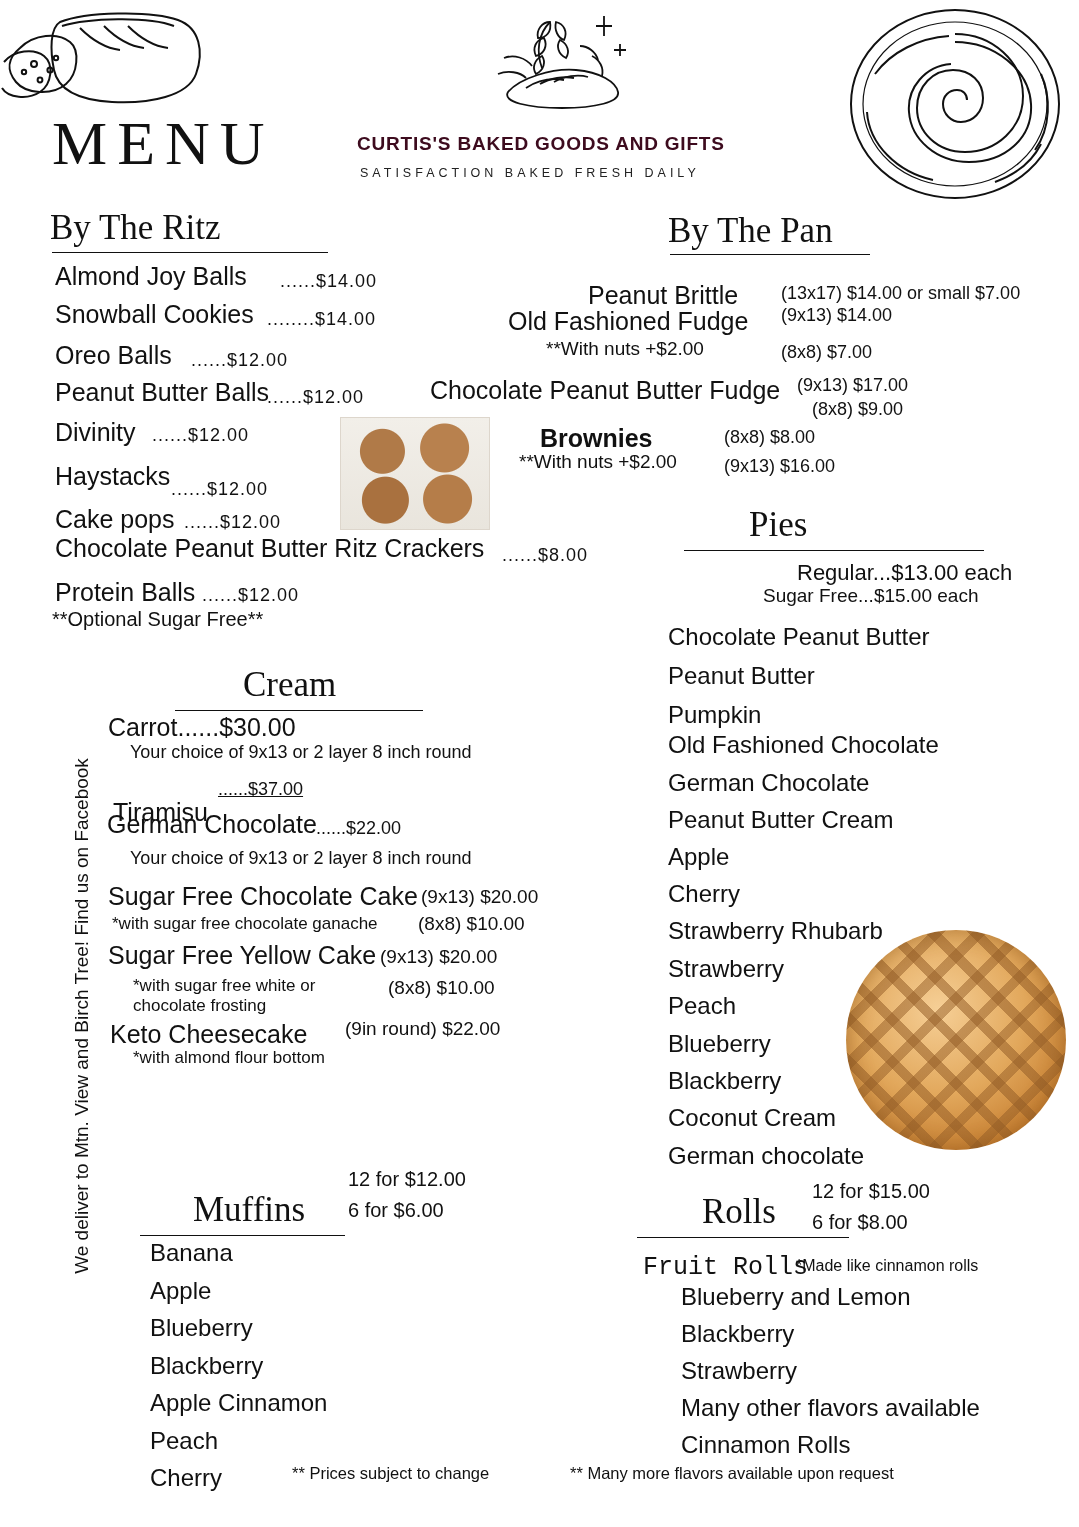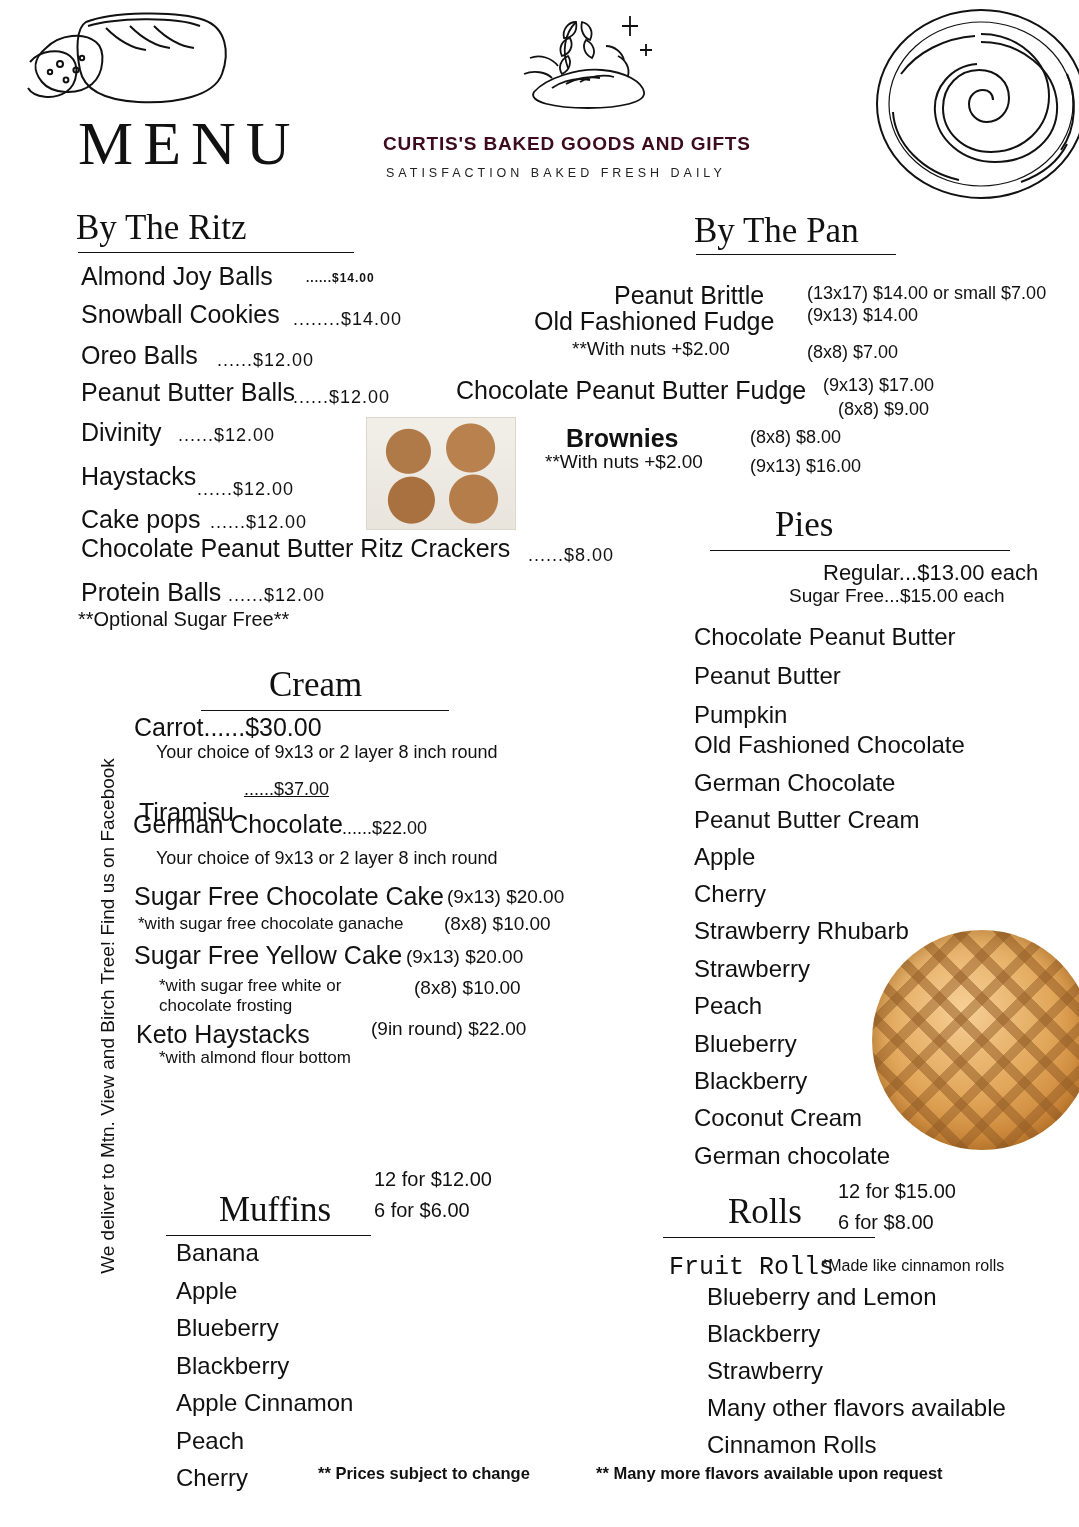"MENU" .page { margin-left: 26px -> none }
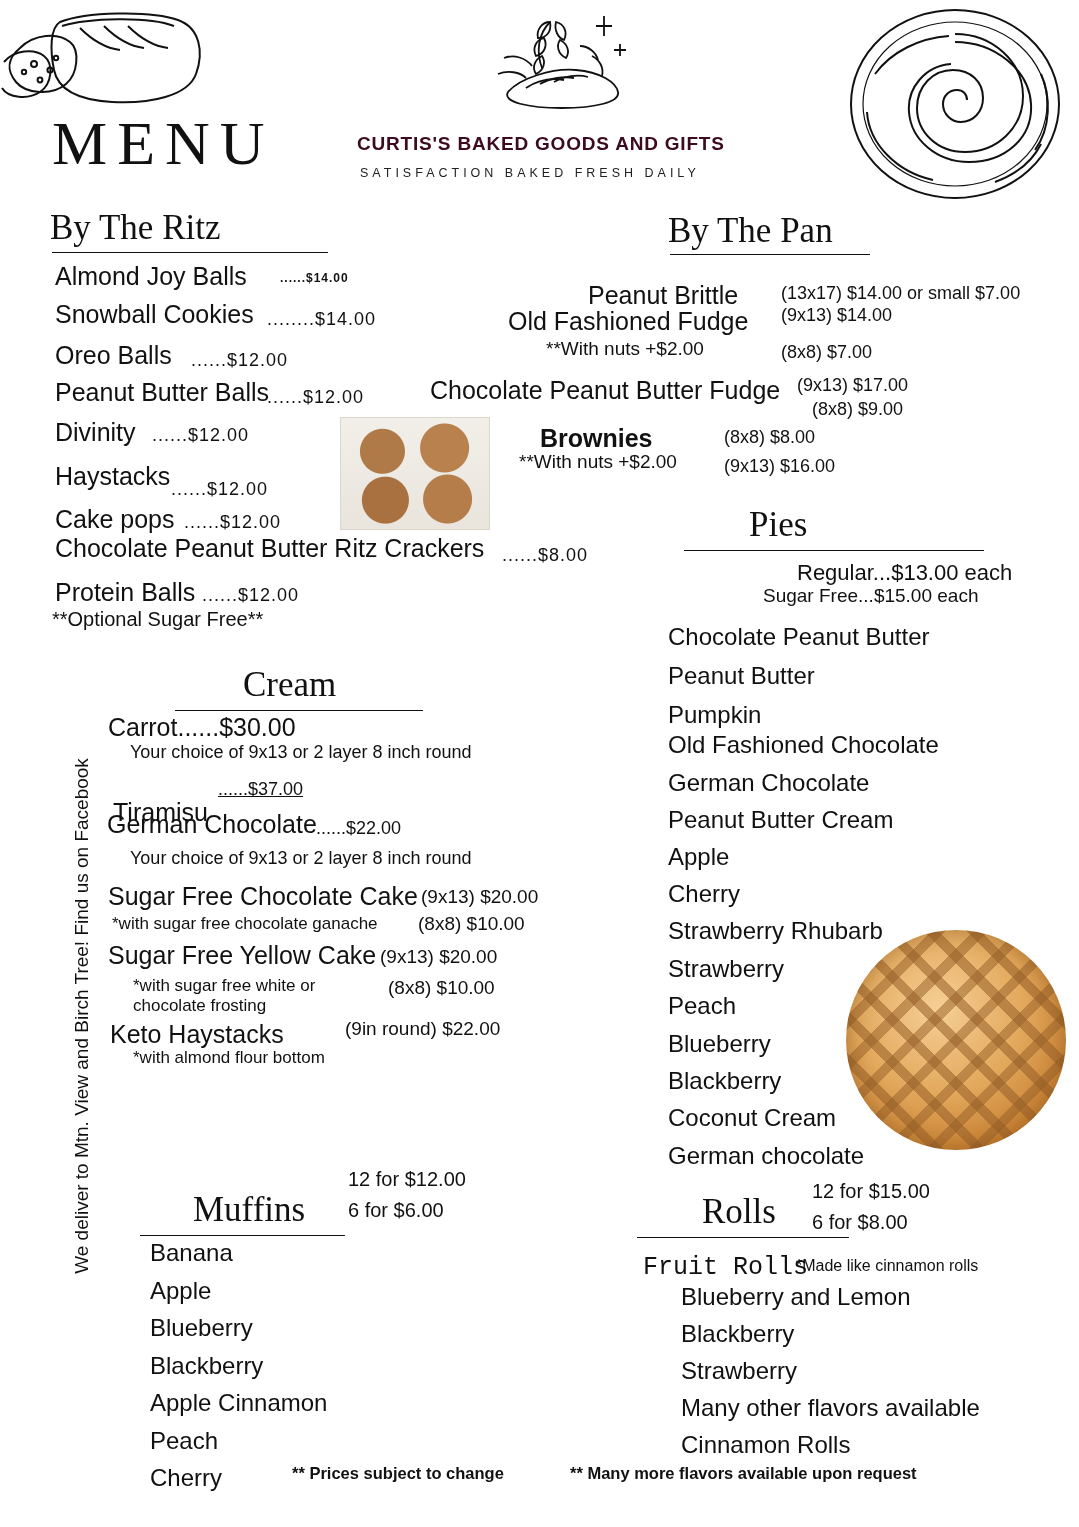"......$14.00" div.itm { font-size: 12px -> 18px; font-weight: bold -> none }
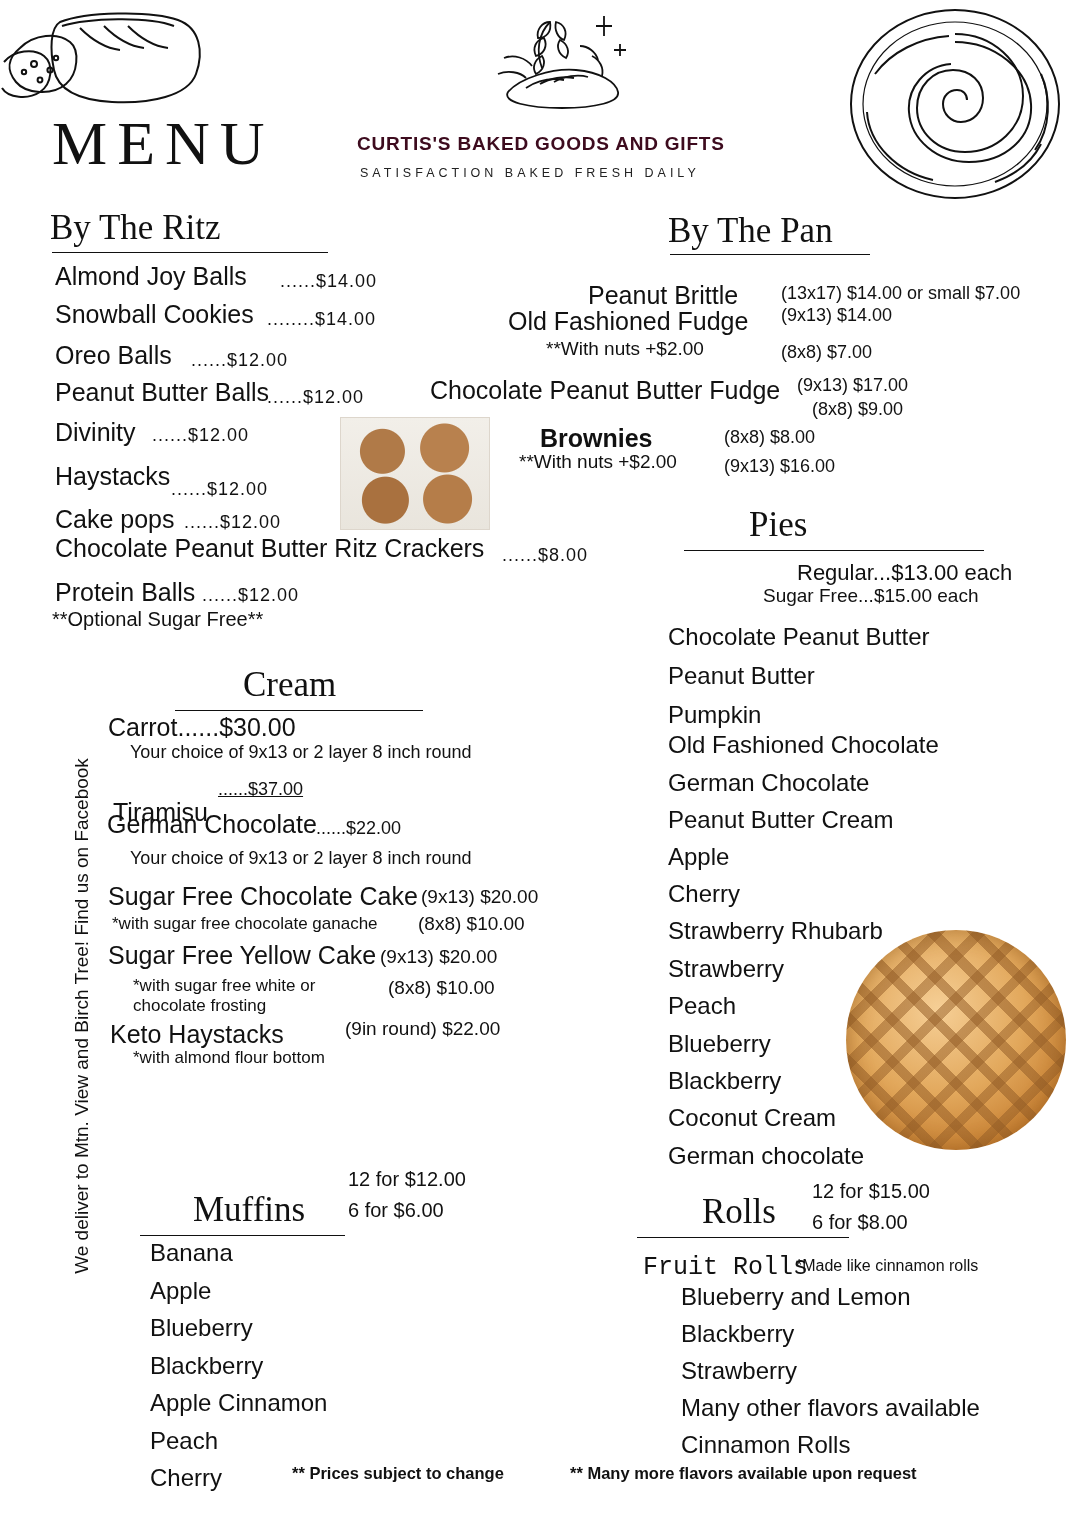"Keto Haystacks" div.itm { text: Haystacks -> Cheesecake }
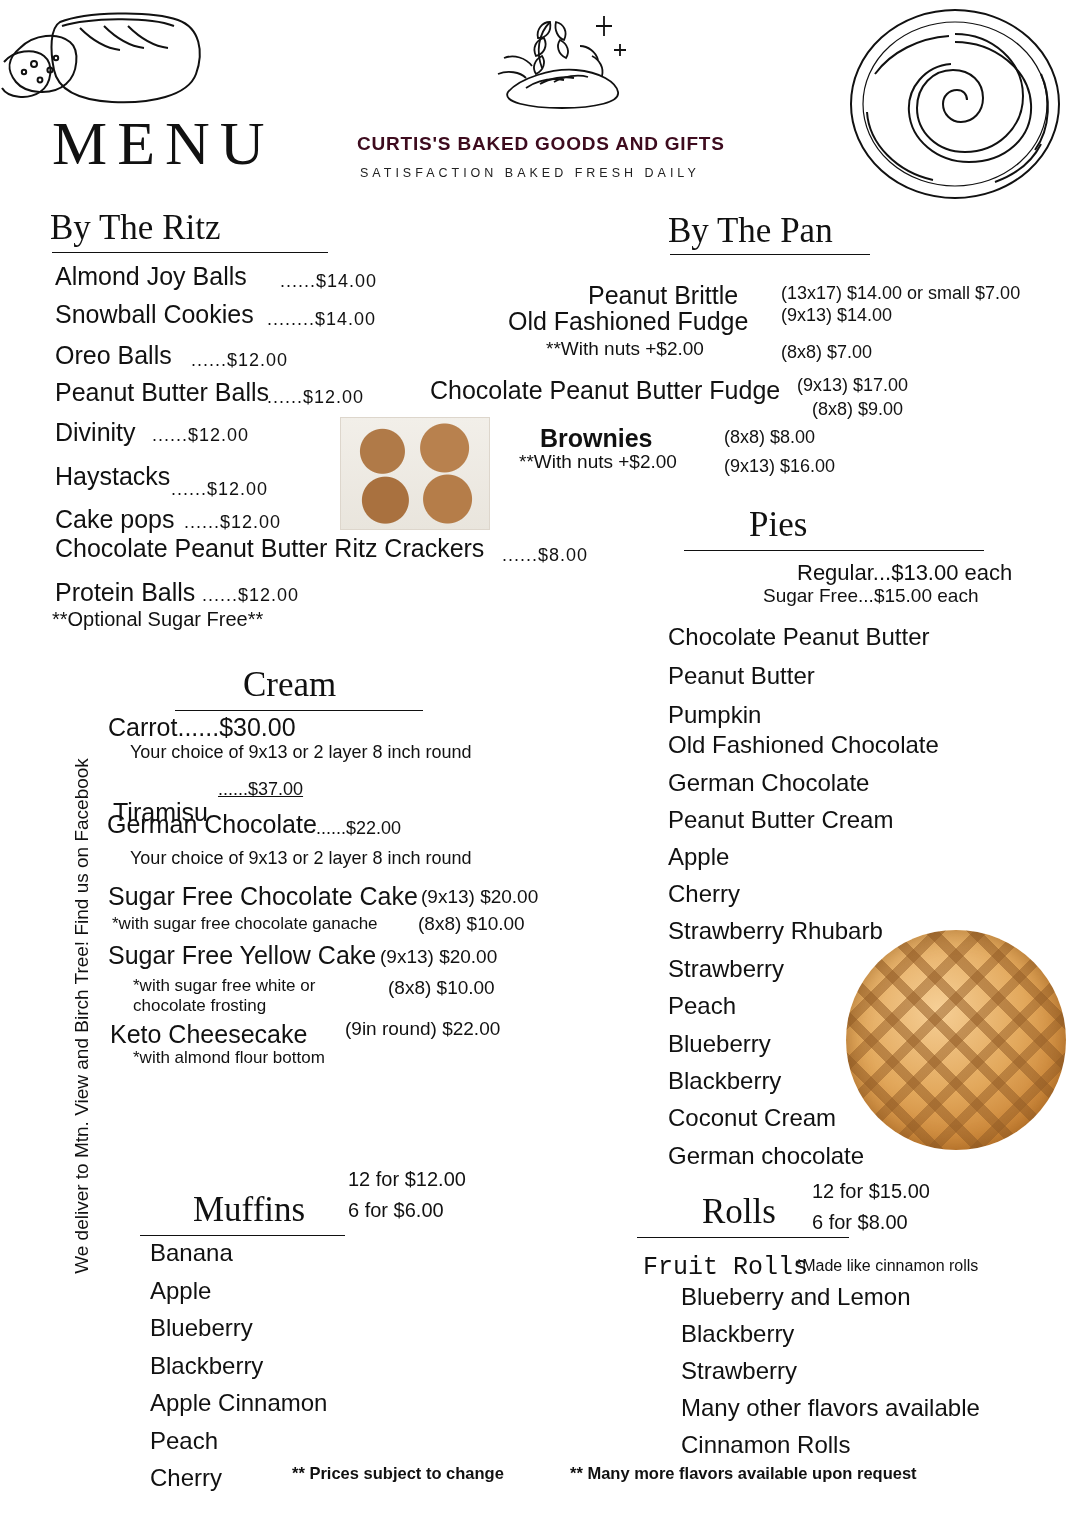"** Prices subject to change" .footnote { font-weight: 700 -> 400 }
